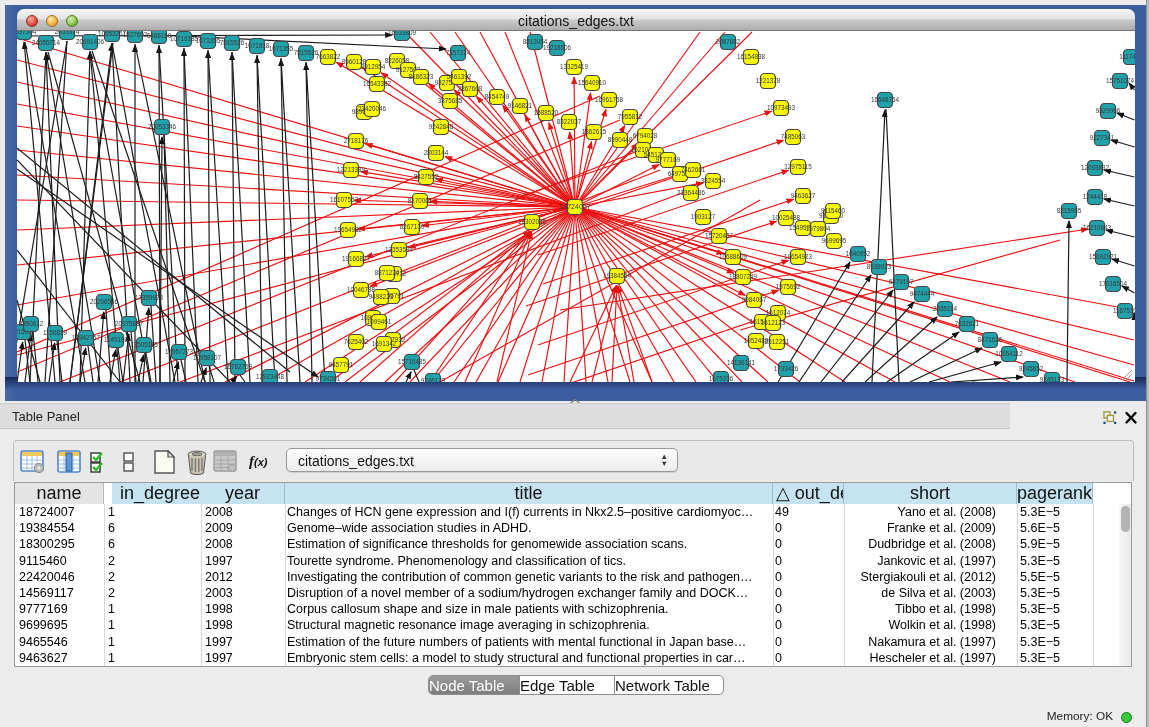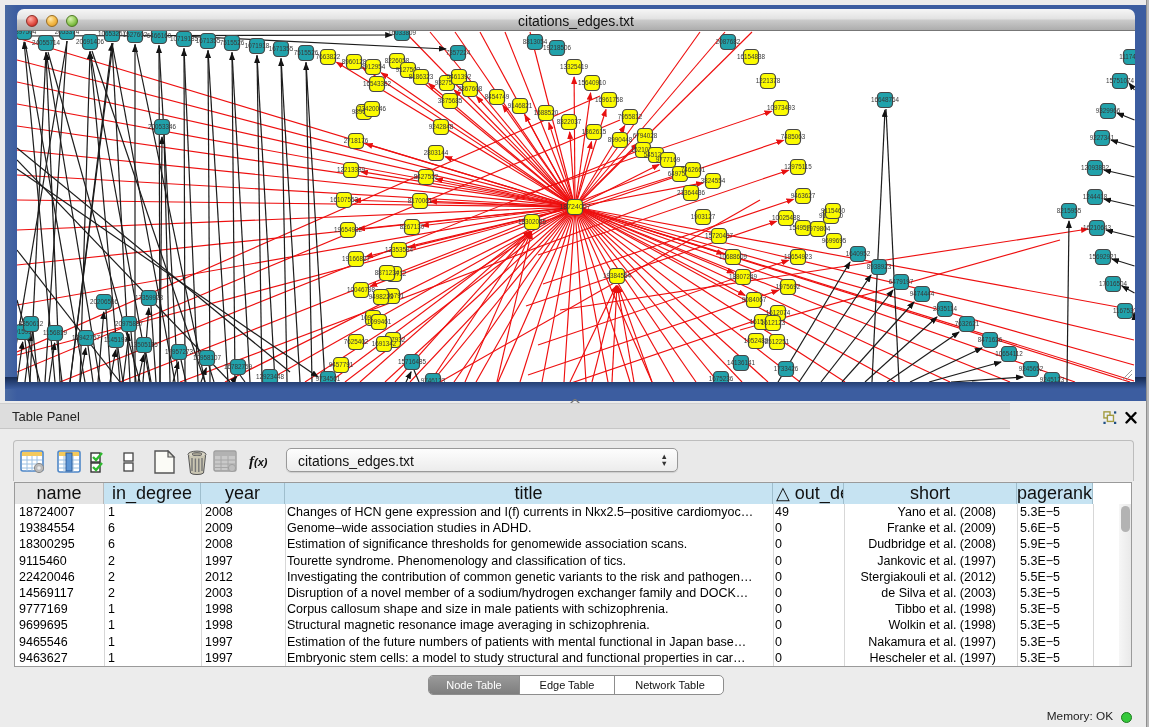"in_degree" div.hd { left: 89px -> 97px }
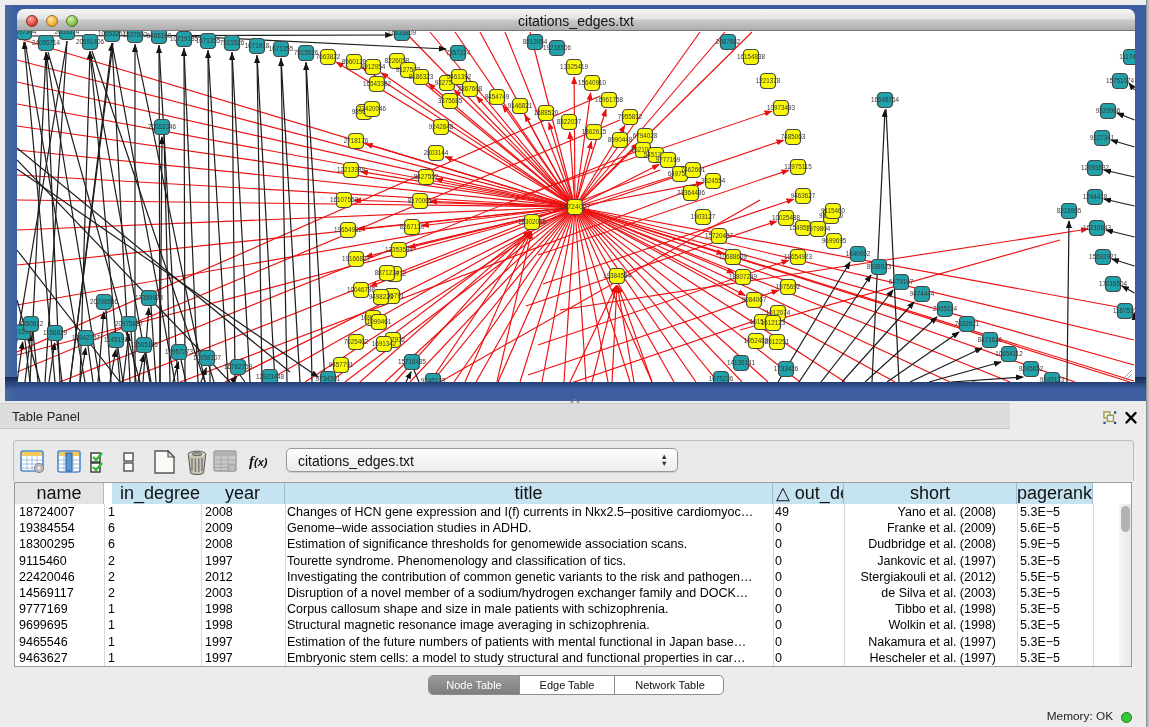"Node Table" #tabs div { font-size: 11px -> 15px; text-align: center -> none }
